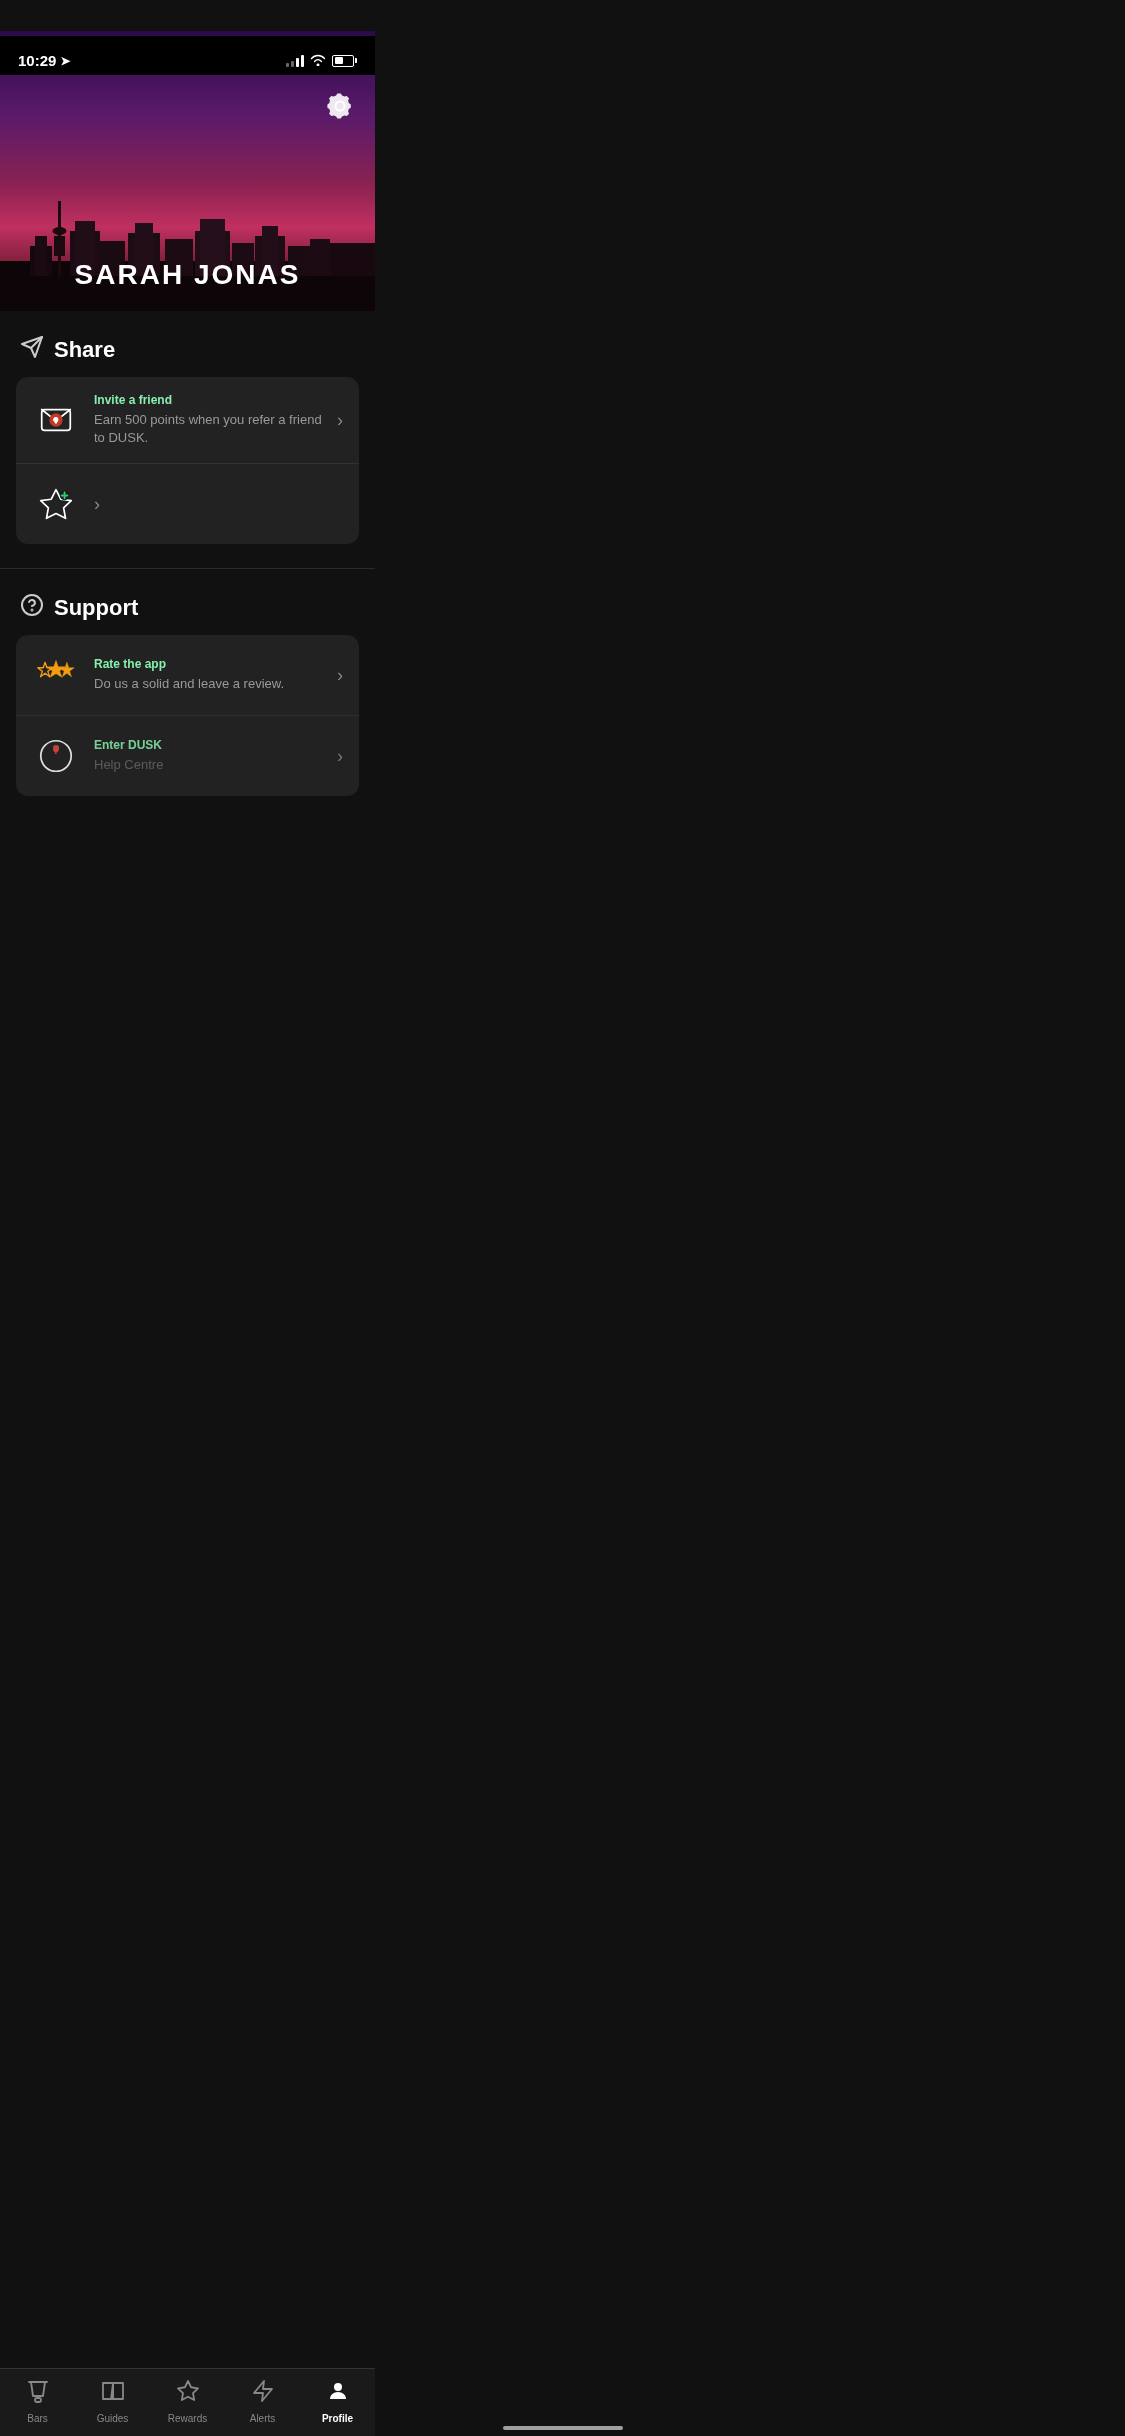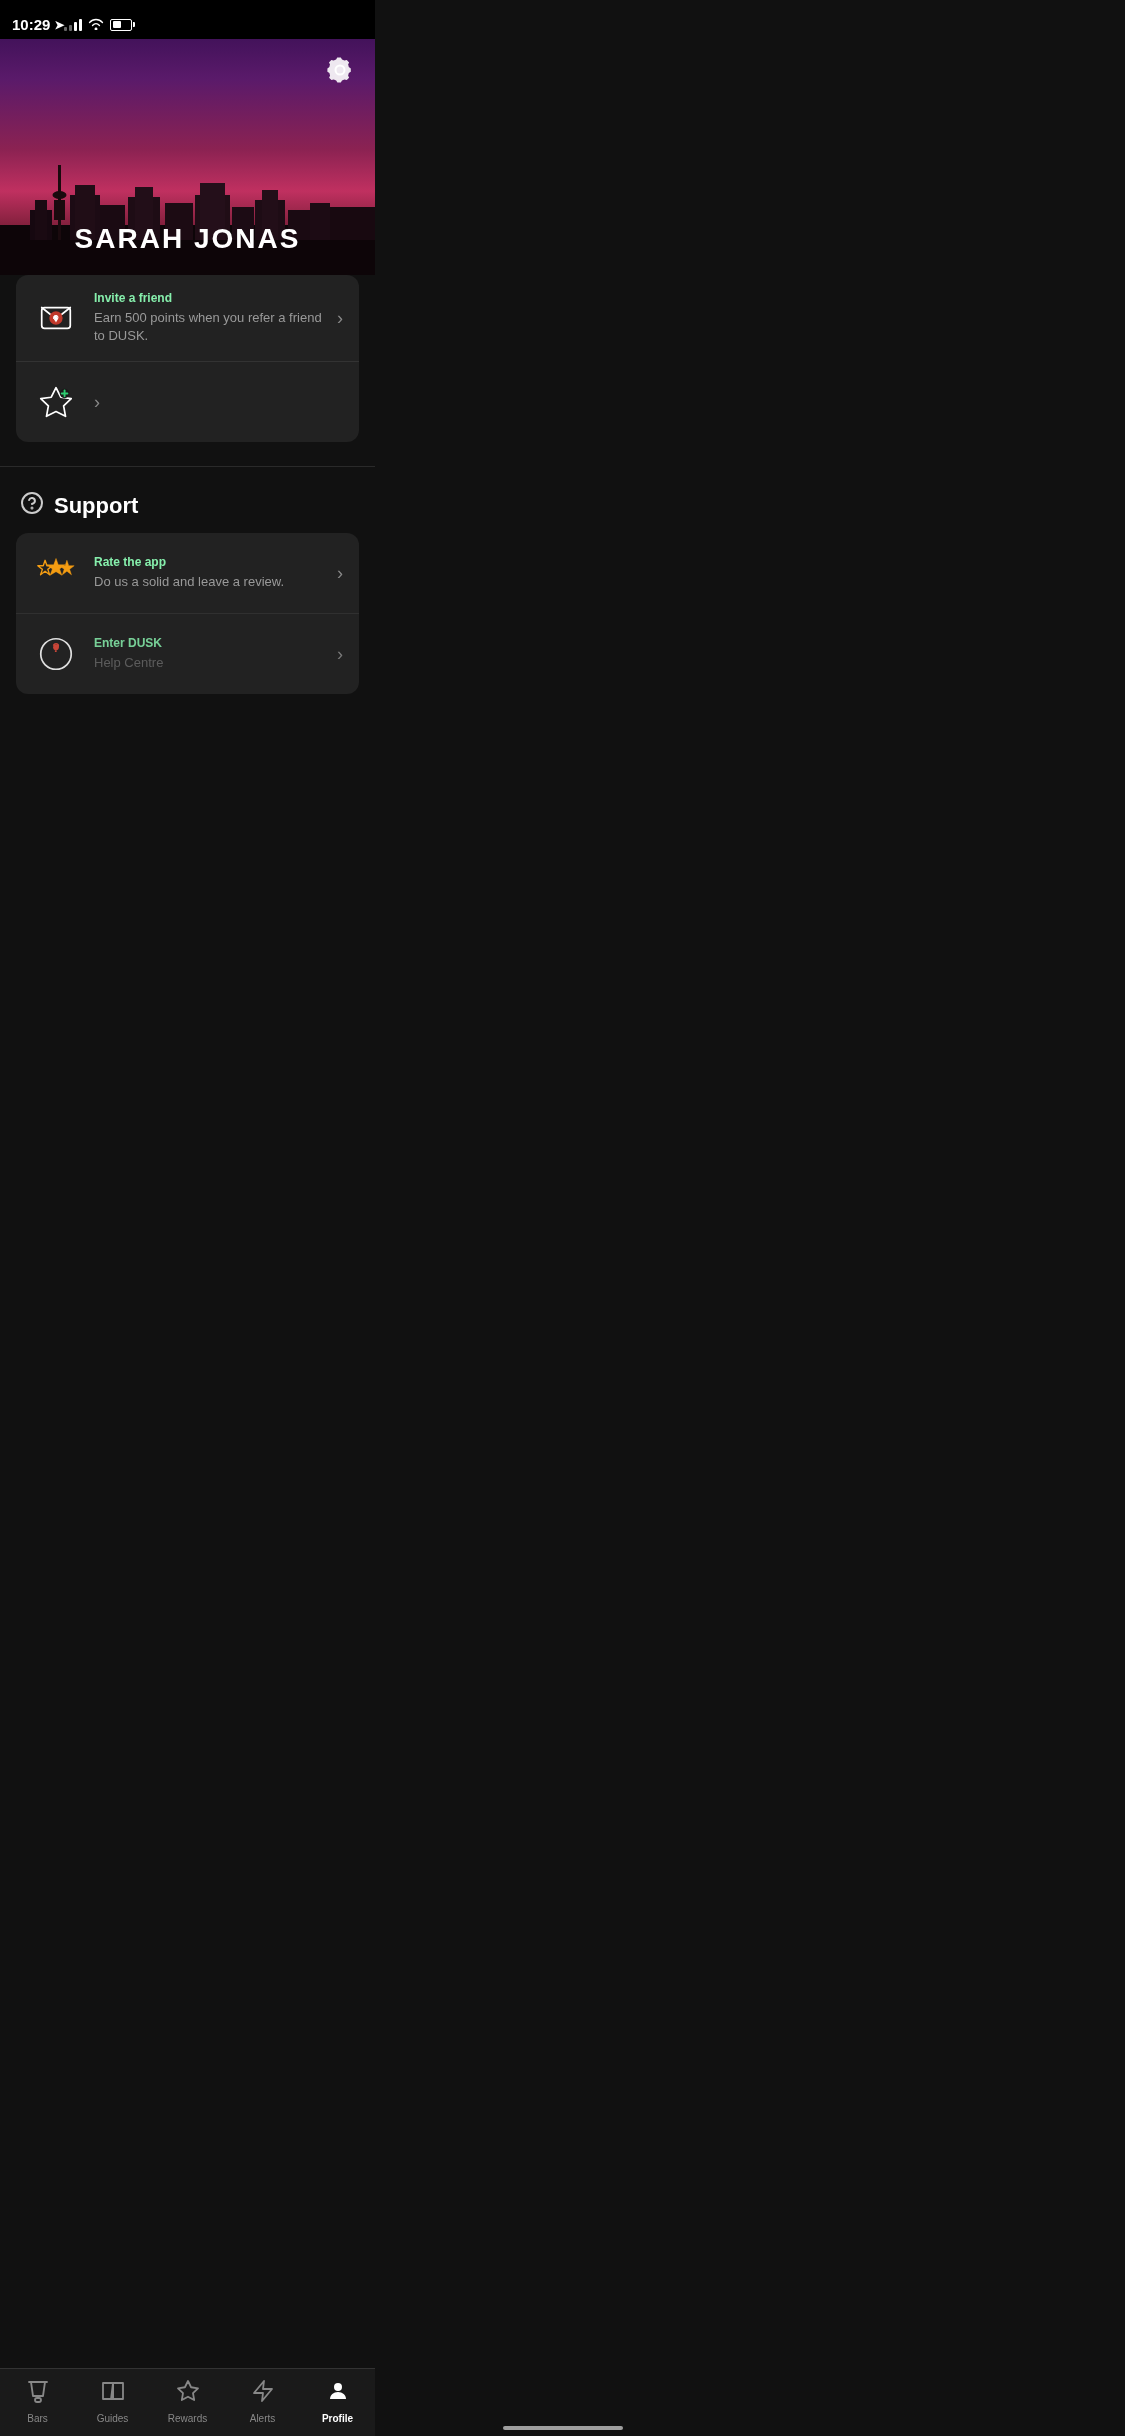"10:29" .status-bar { justify-content: none -> space-between; margin-top: none -> 36px; padding: 14px 12px 6px -> 14px 18px 6px }
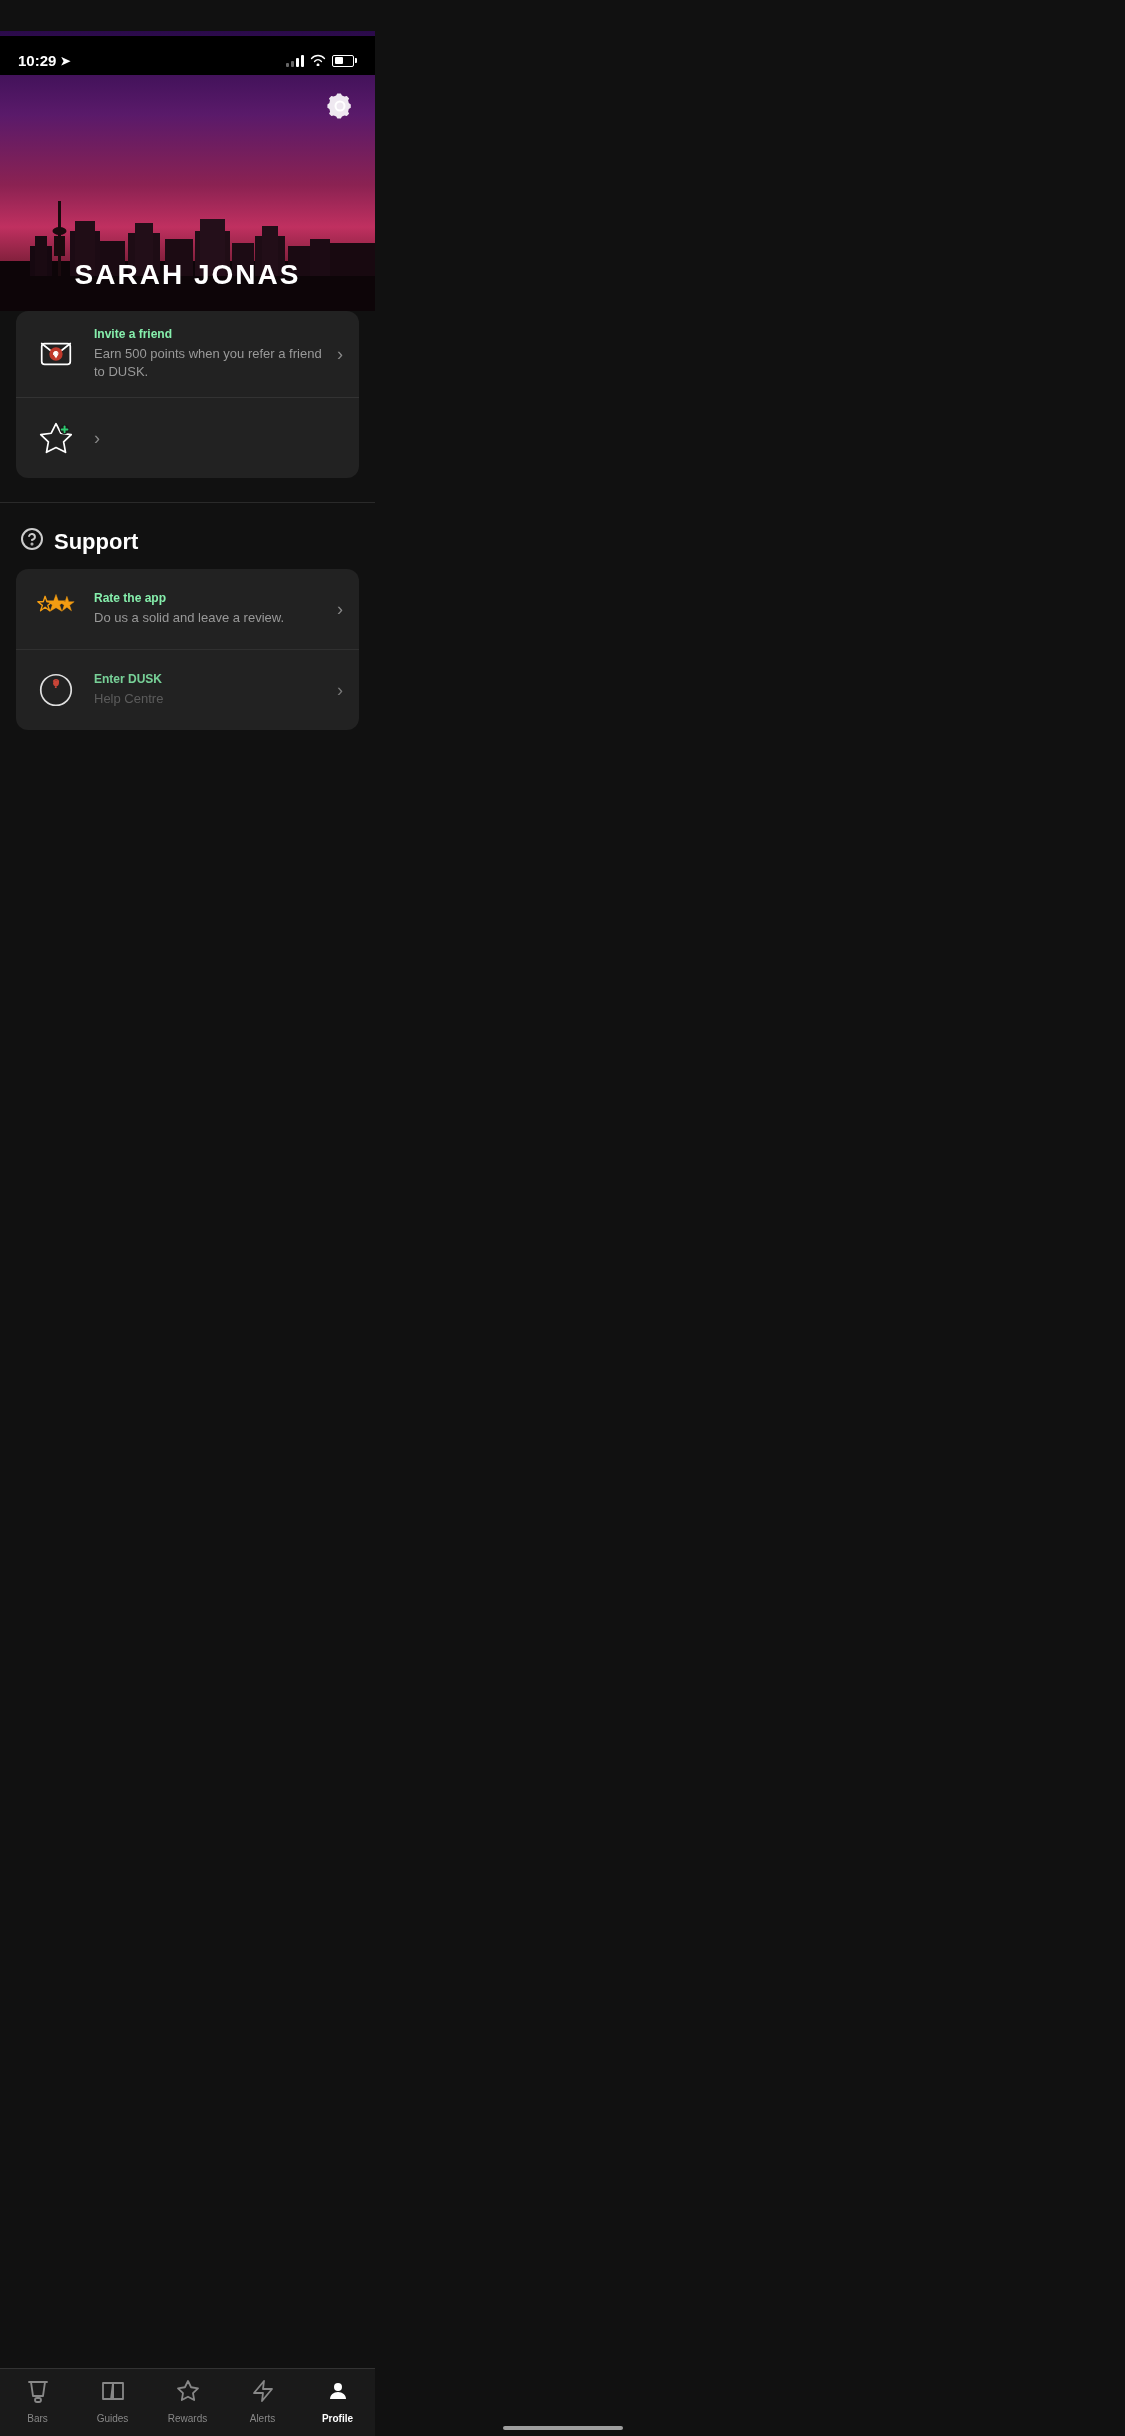"Share" div.section-header { html: none -> <div> <span> <svg> <line></line> <polygon></polygon> </svg> </span> <span>Share</span> </div> }
